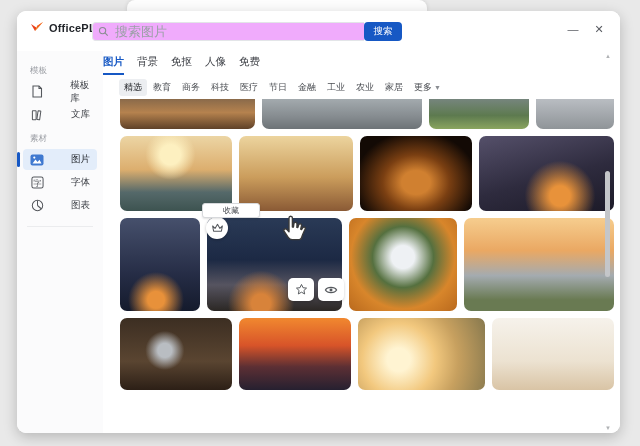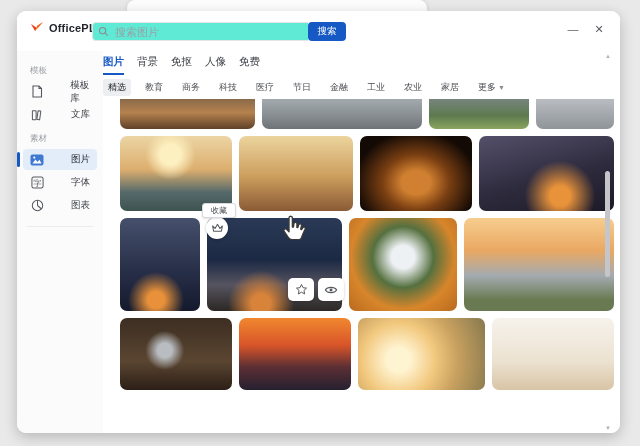"搜索图片" .search-input { background: #5eead4 -> #f0abfc; font-size: 11px -> 13px; width: 216px -> 272px }
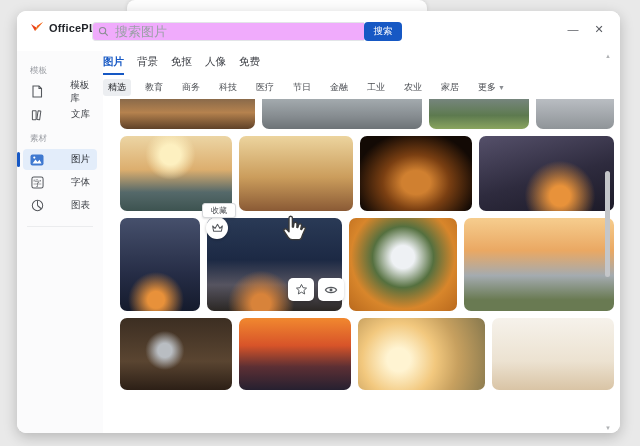"精选" .chips { gap: 9px -> 1px; left: 0px -> 16px }
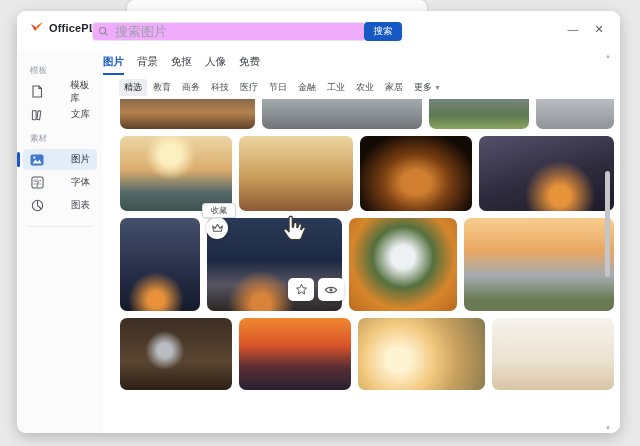"收藏" .tooltip { padding: 1px 8px -> 1px 20px }
